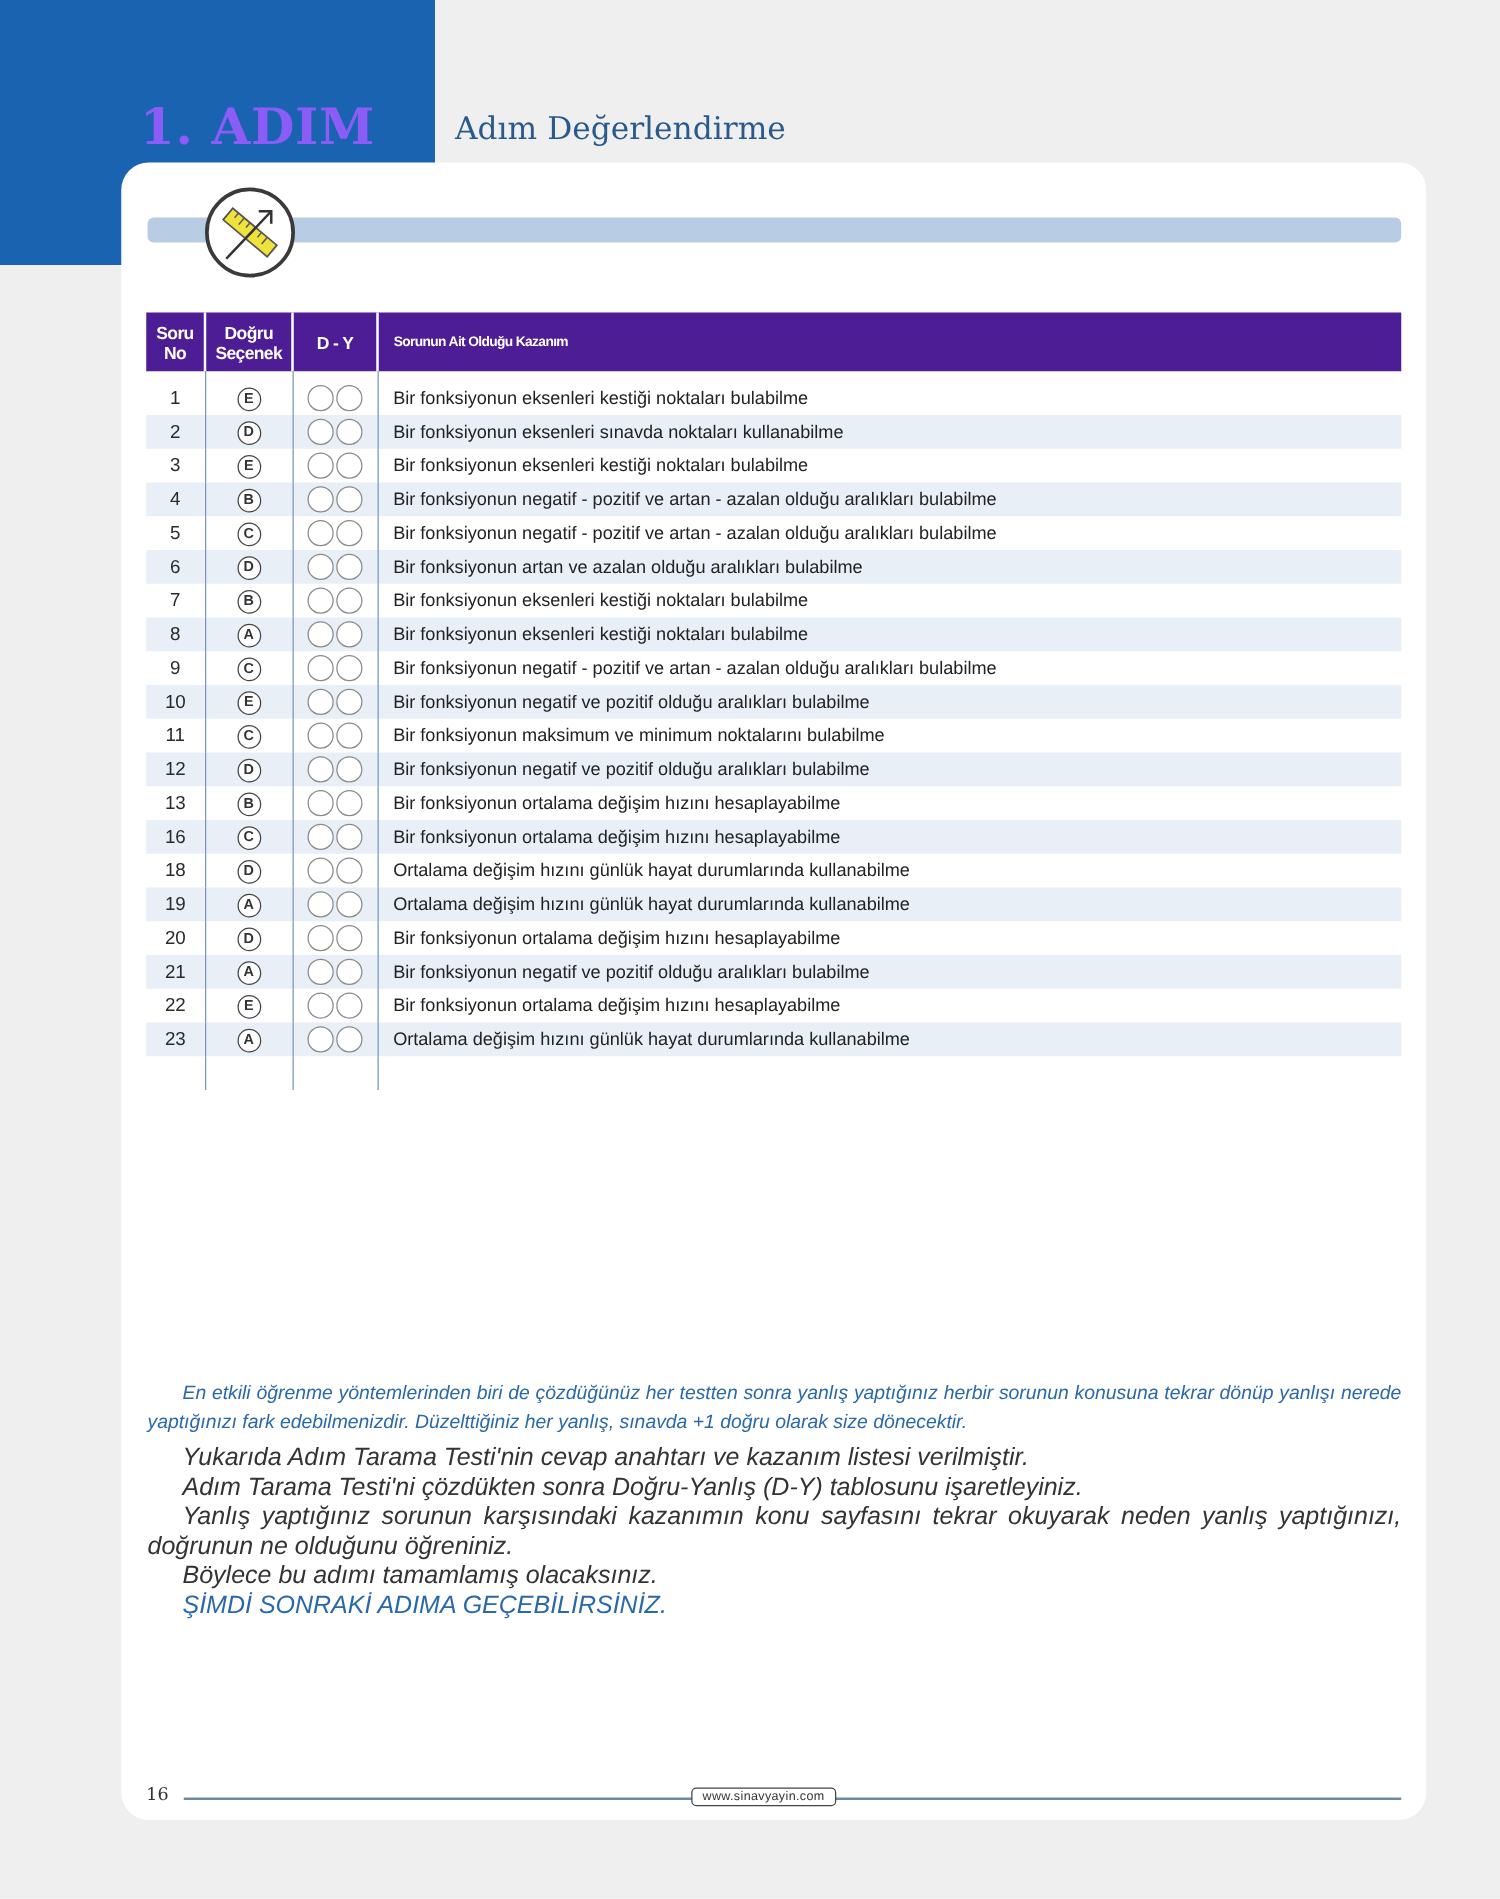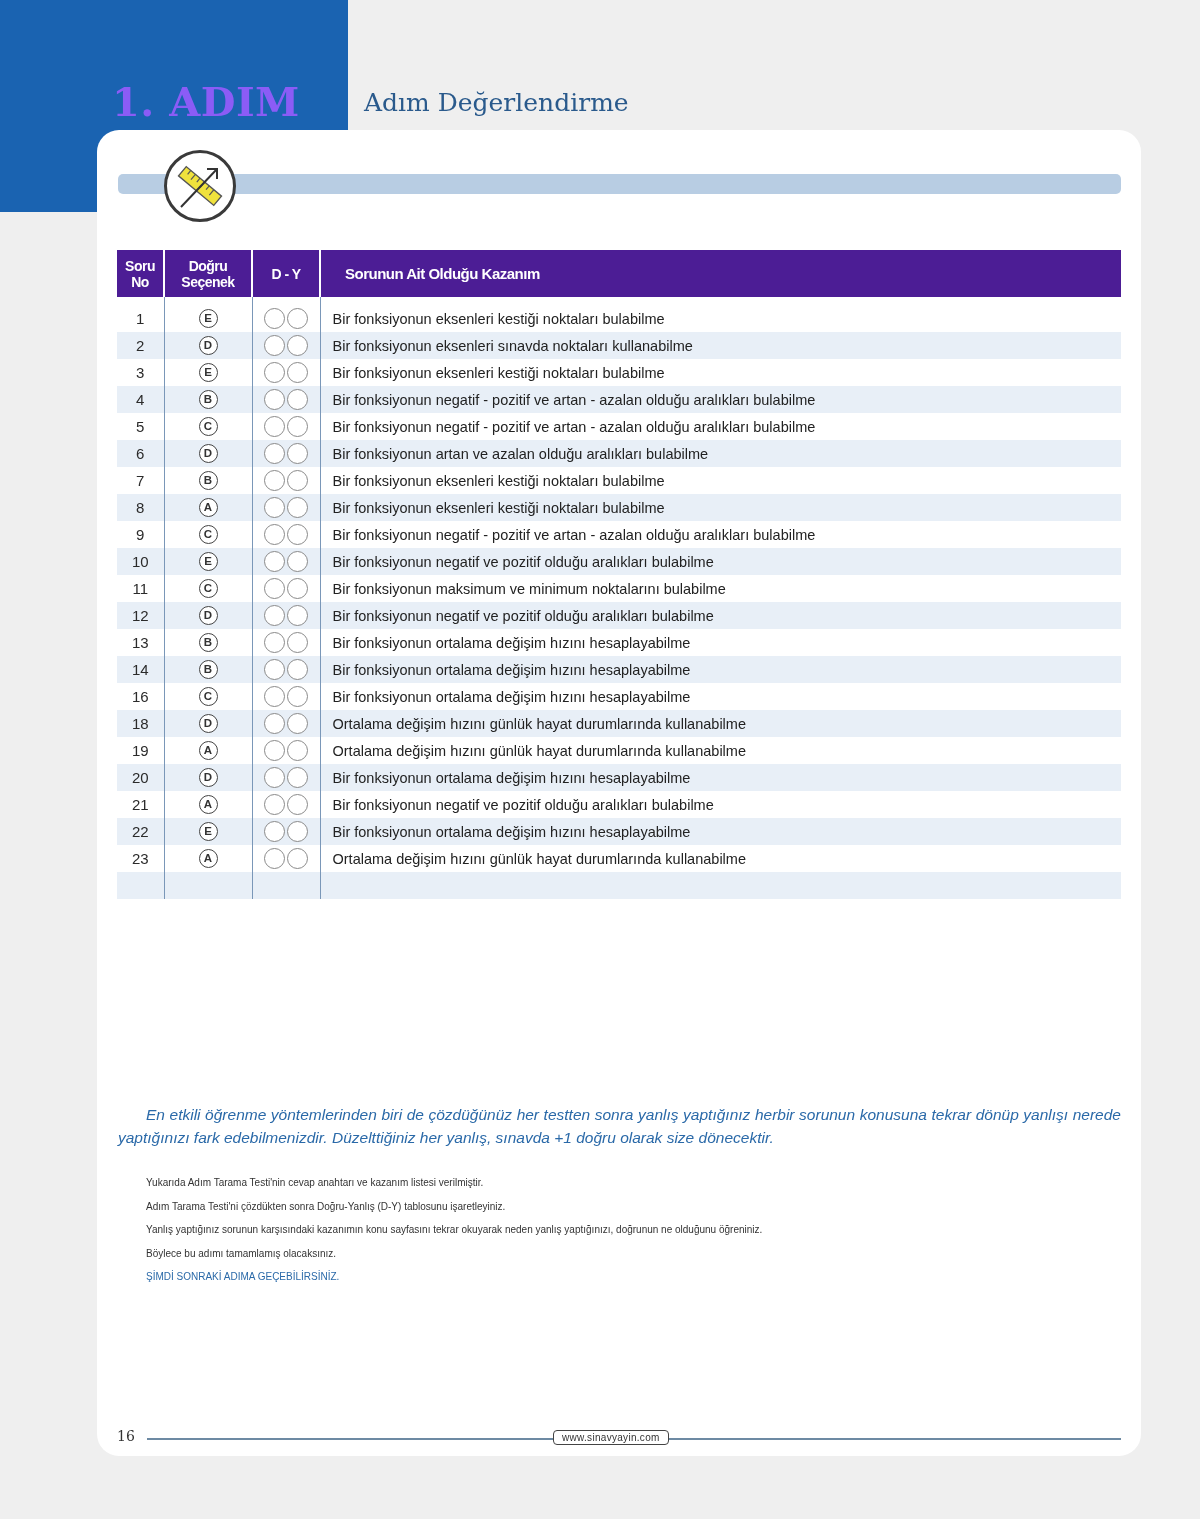"Doğru" table.key th.c-ans { width: 88px -> 70px }
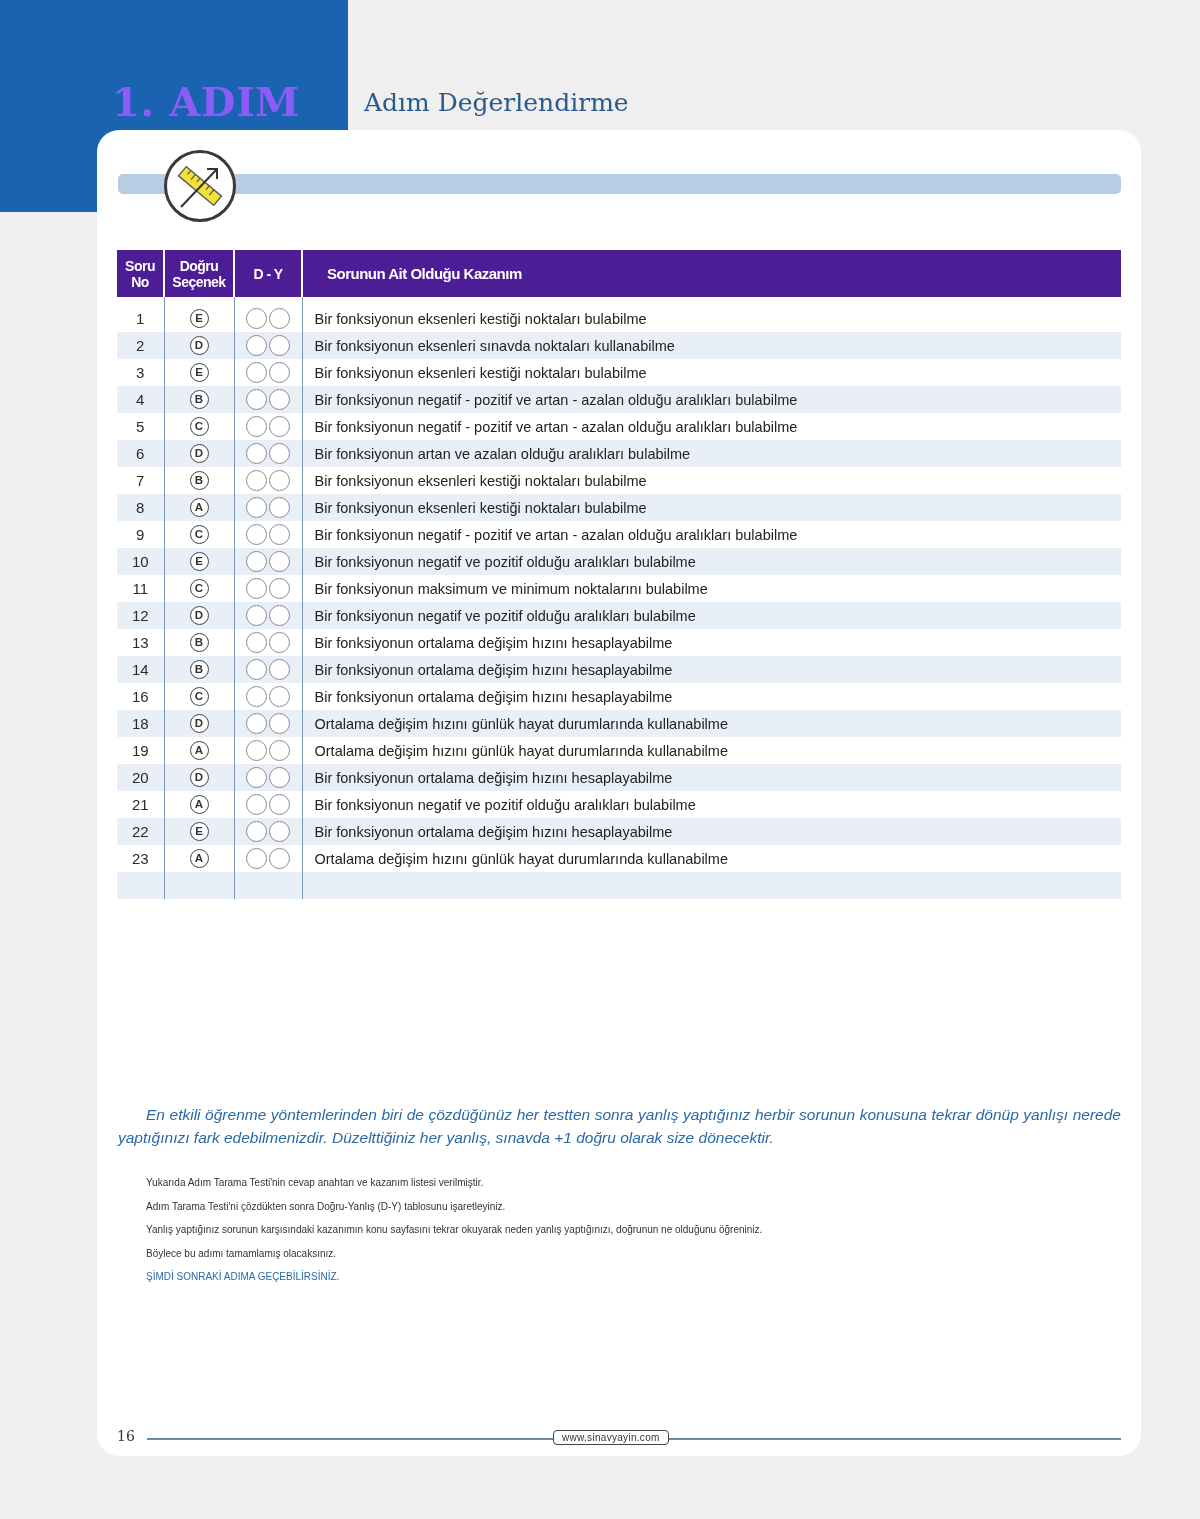"Sorunun Ait Olduğu Kazanım" table.key thead th:last-child { font-size: 15px -> 11px; padding-left: 24px -> 12px }
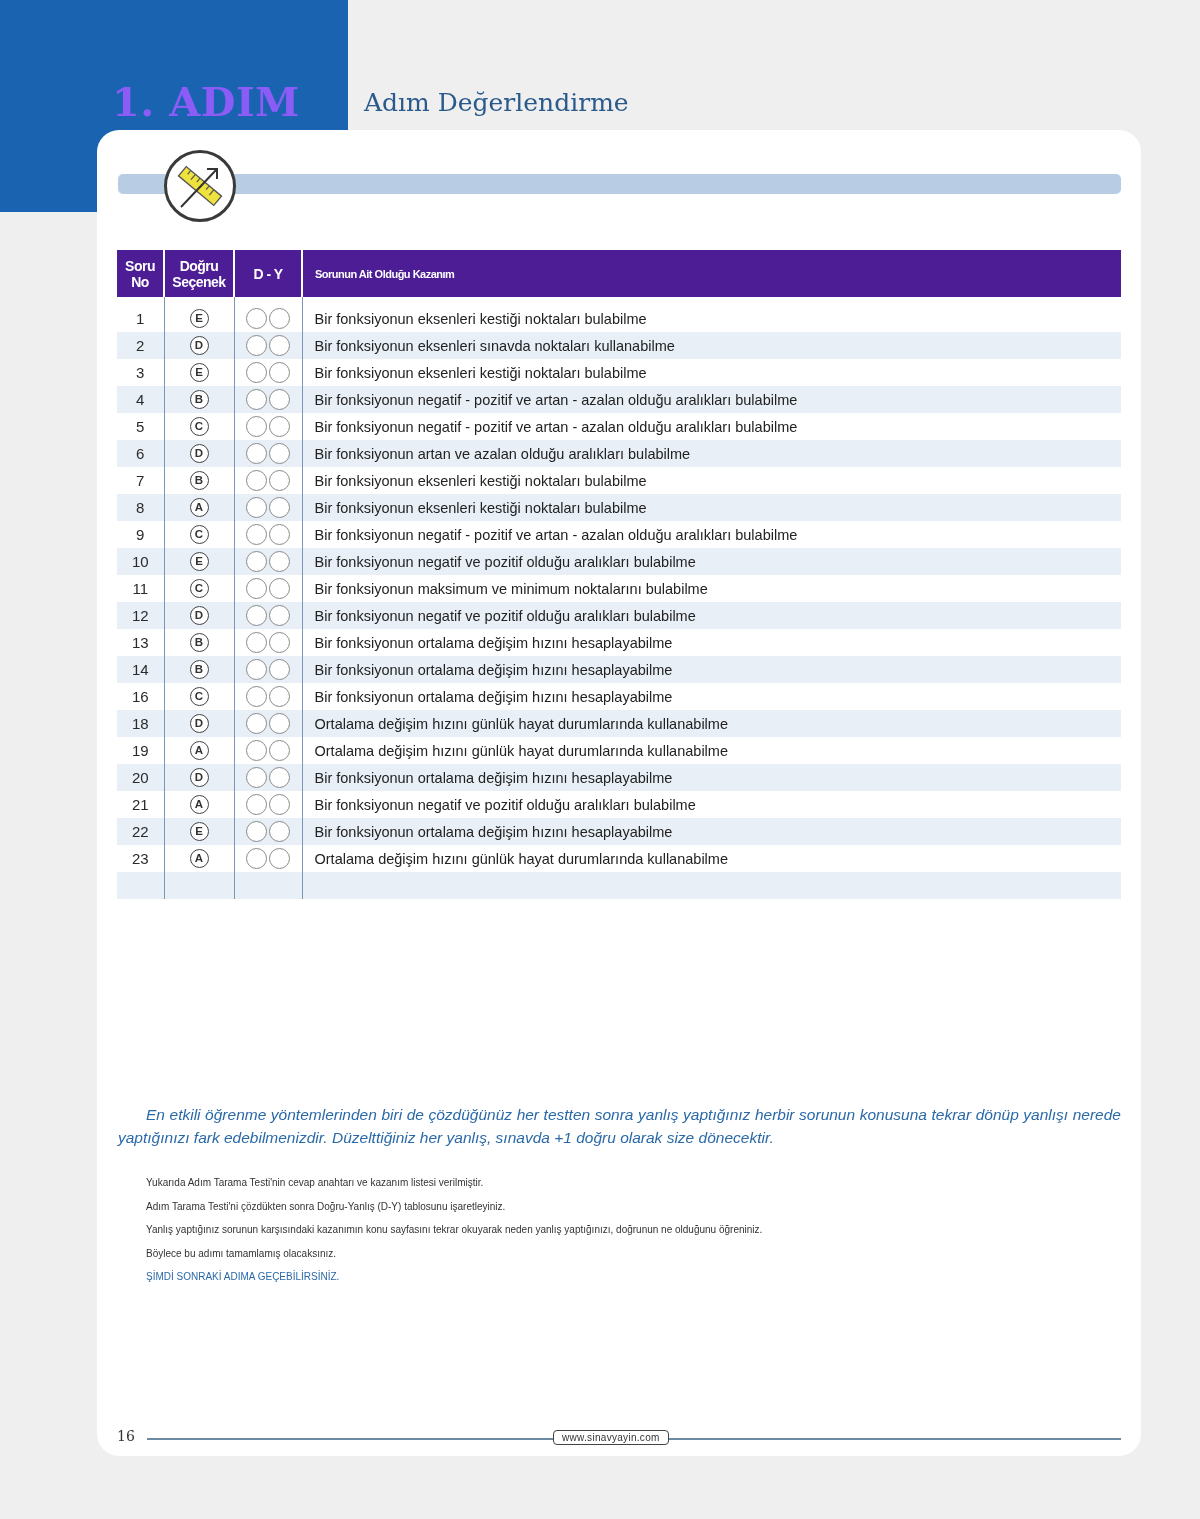"14" tr { html: <tr> <td>14</td> <td><span>B</span></td> <td><span></span><span></span></td> <td>Bir fonksiyonun ortalama değişim hızını hesaplayabilme</td> </tr> -> none }
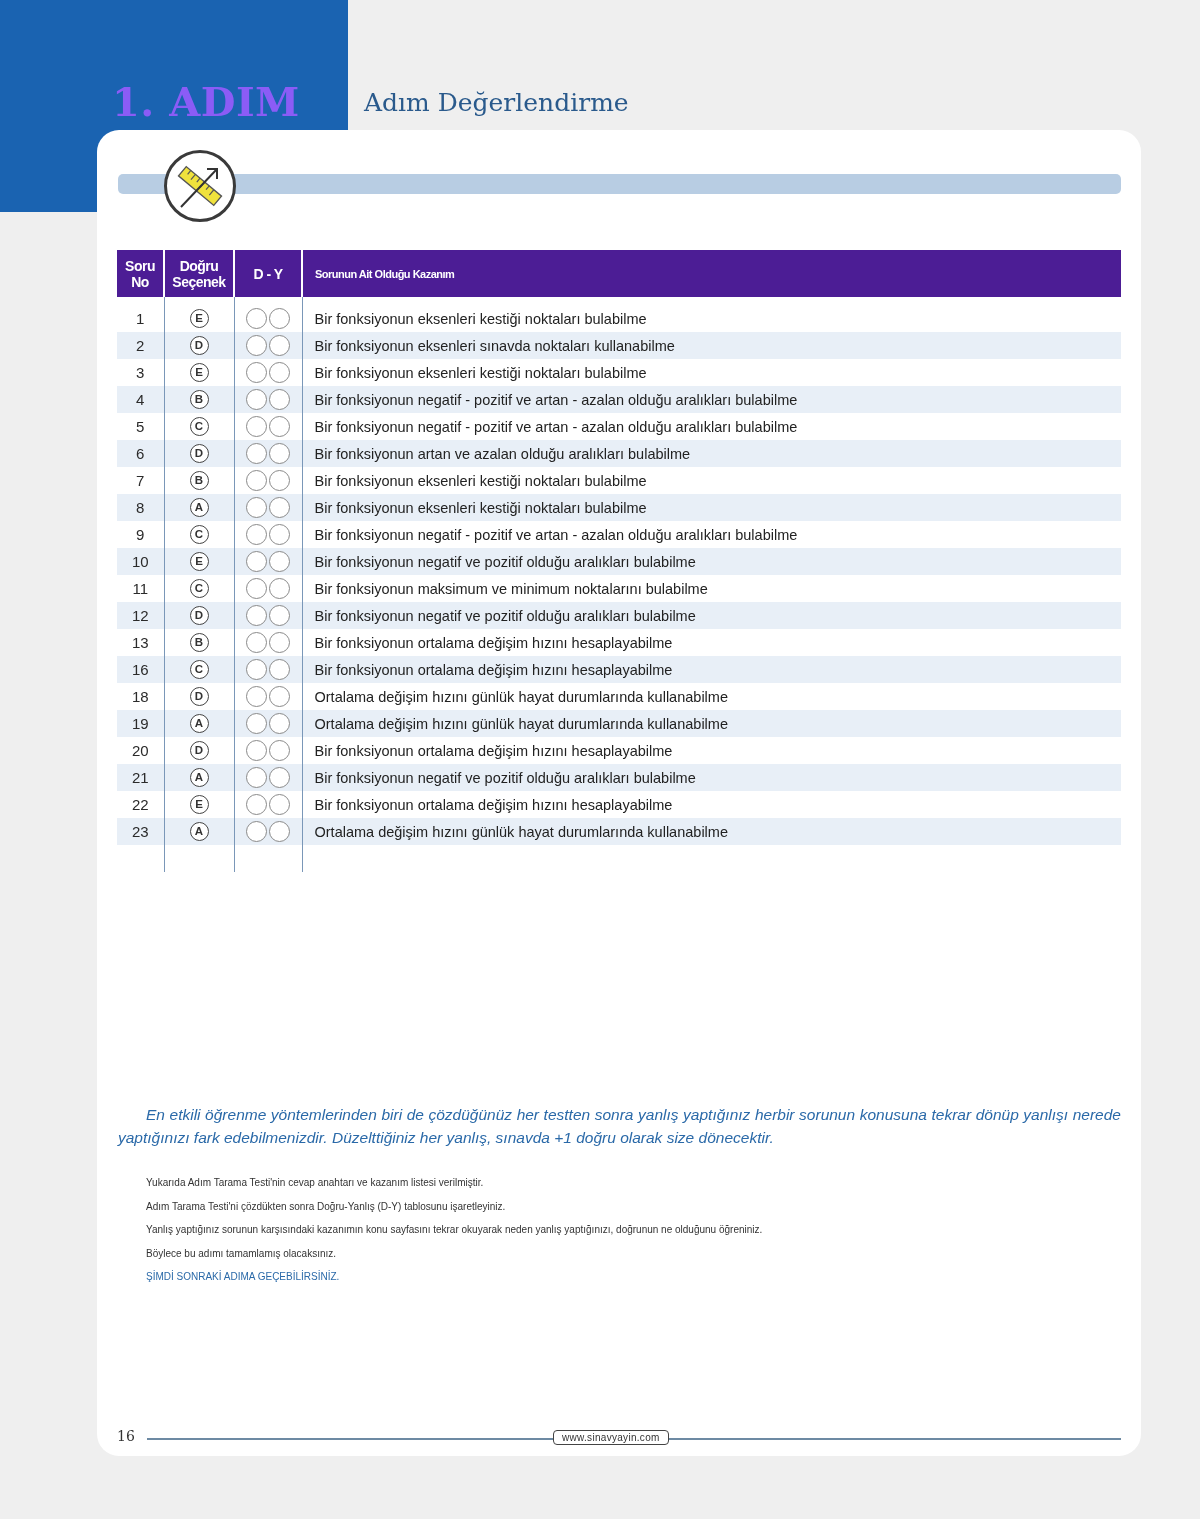"Yukarıda Adım Tarama Testi'nin cevap" .instr { font-size: 10px -> 20px; font-style: none -> italic; margin-top: 22px -> 6px }
